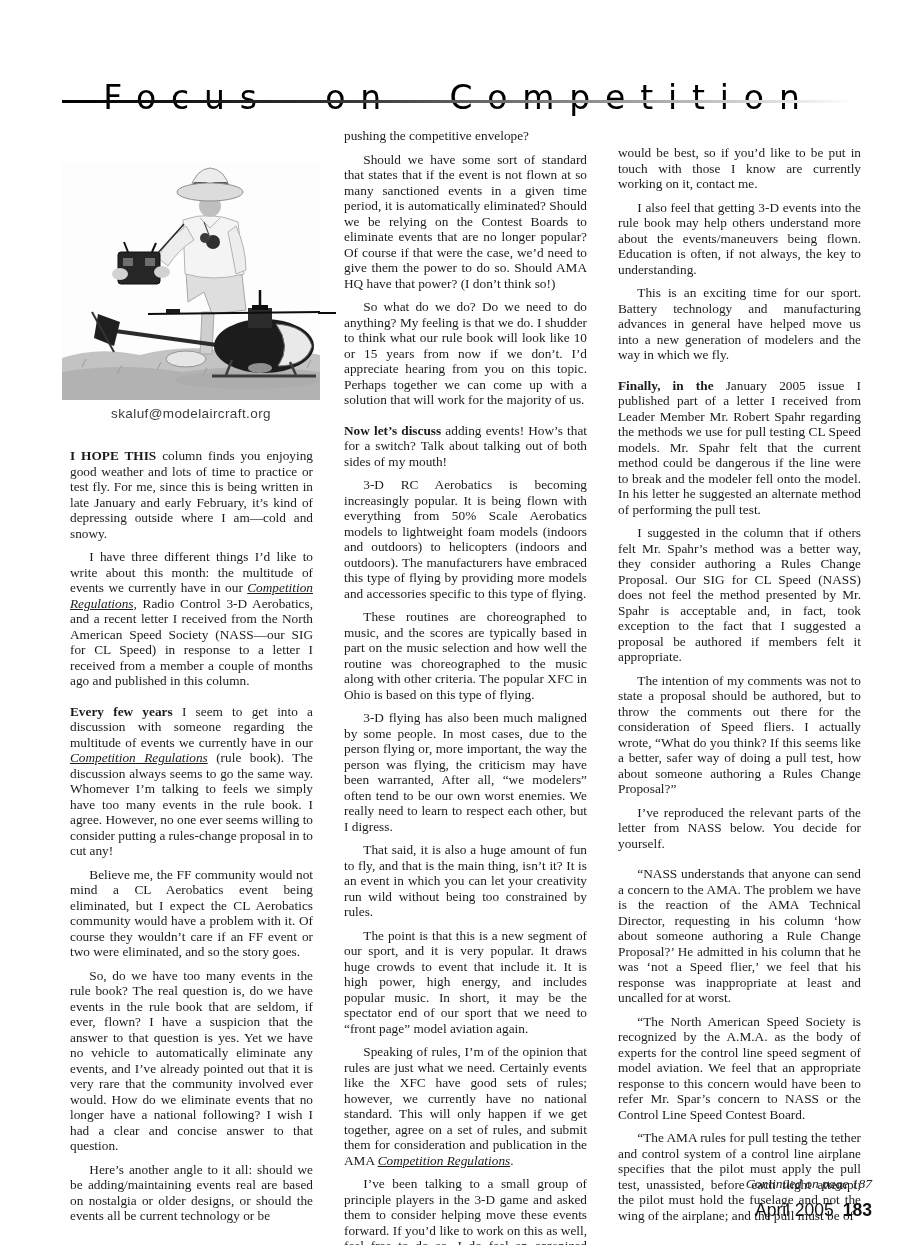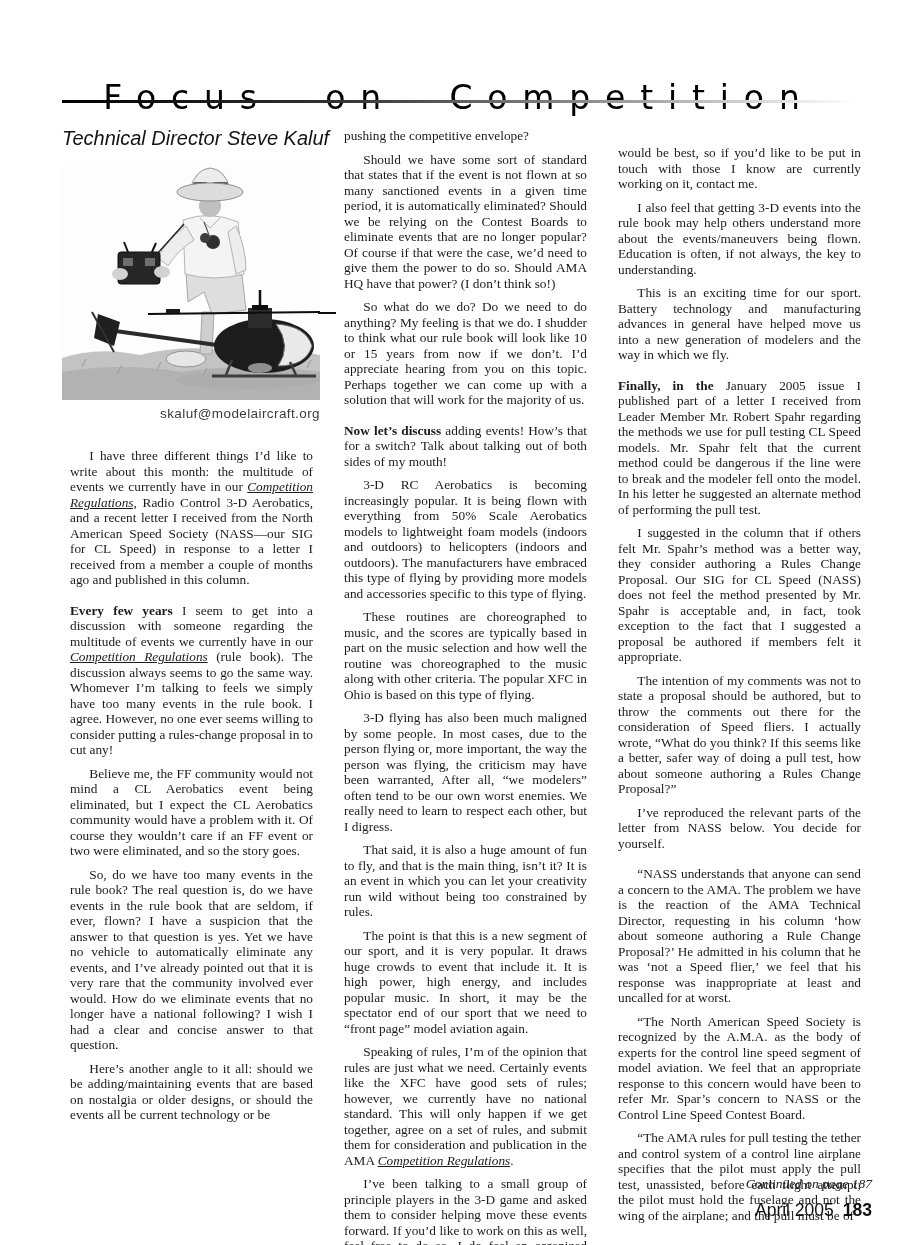"Technical Director Steve Kaluf" div.byline { html: <div>Technical Director Steve Kaluf</div> -> none }
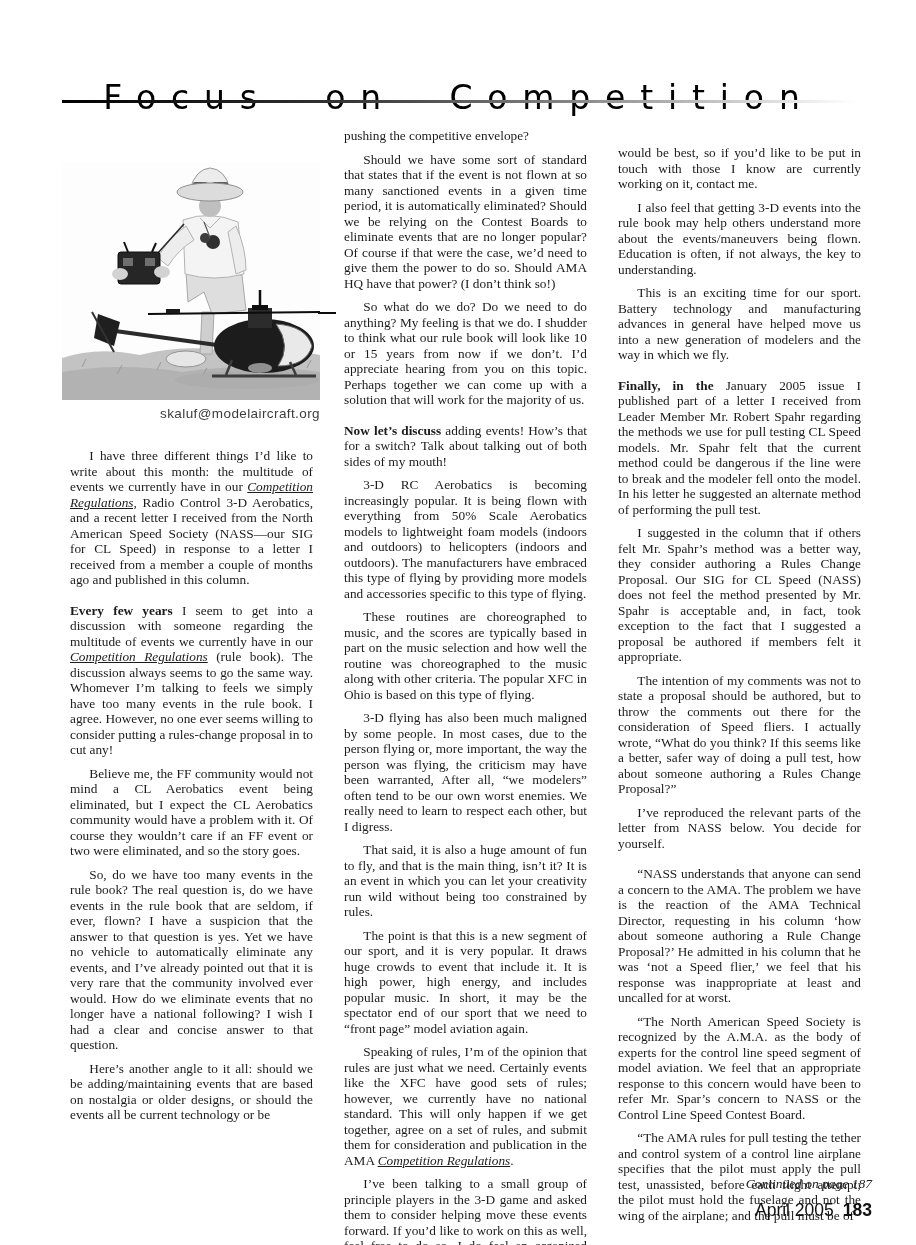"skaluf@modelaircraft.org" .caption { text-align: right -> center }
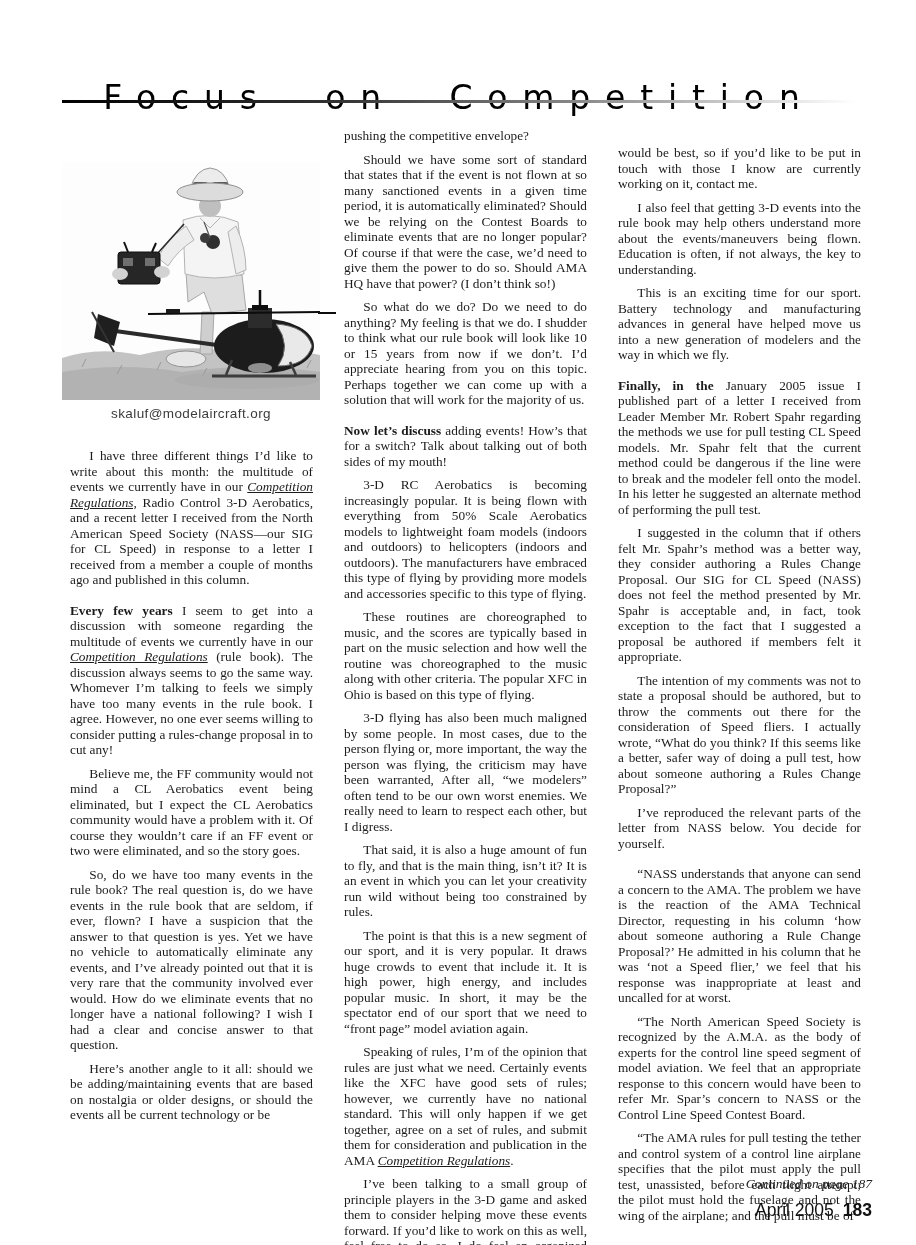"I HOPE THIS column finds" p { html: none -> <p><b>I HOPE THIS </b><span>column finds you enjoying good weather and lots of time to practice or test fly. For me, since this is being written in late January and early February, it’s kind of depressing outside where I am—cold and snowy.</span></p> }
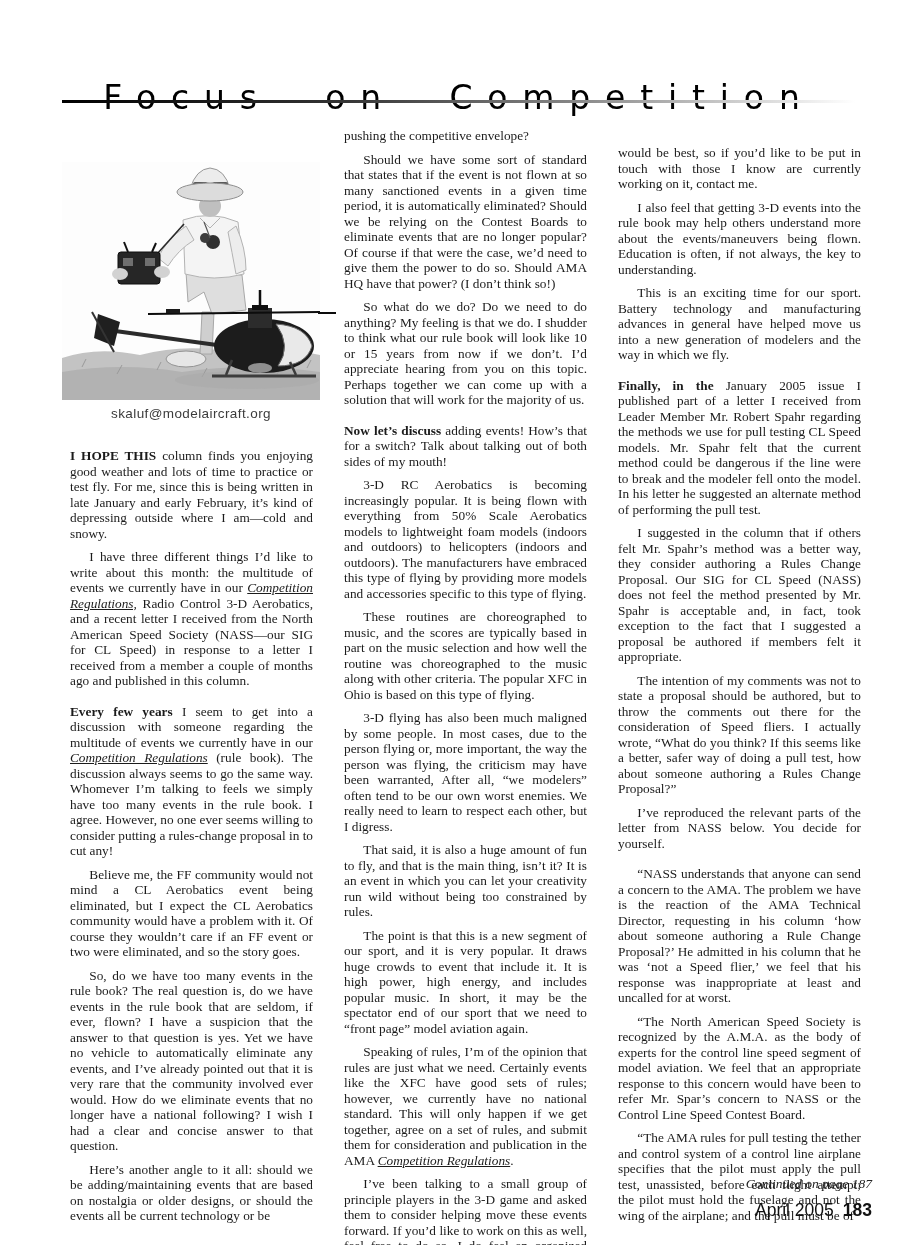"Here’s another angle to it" span { text: that -> real }
